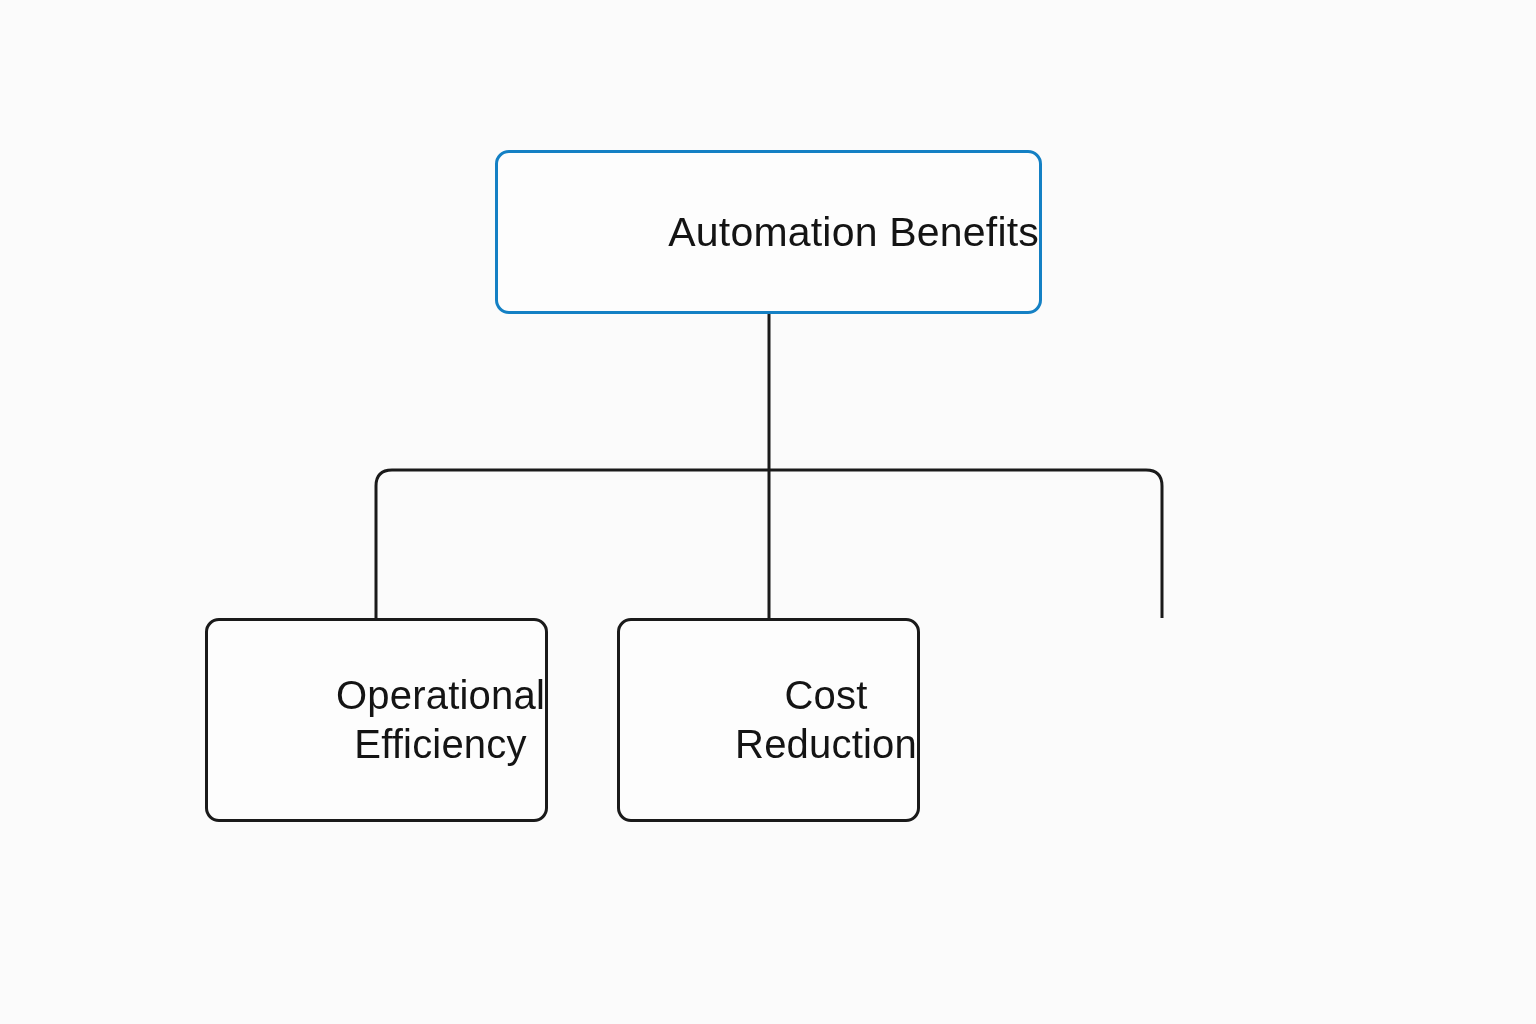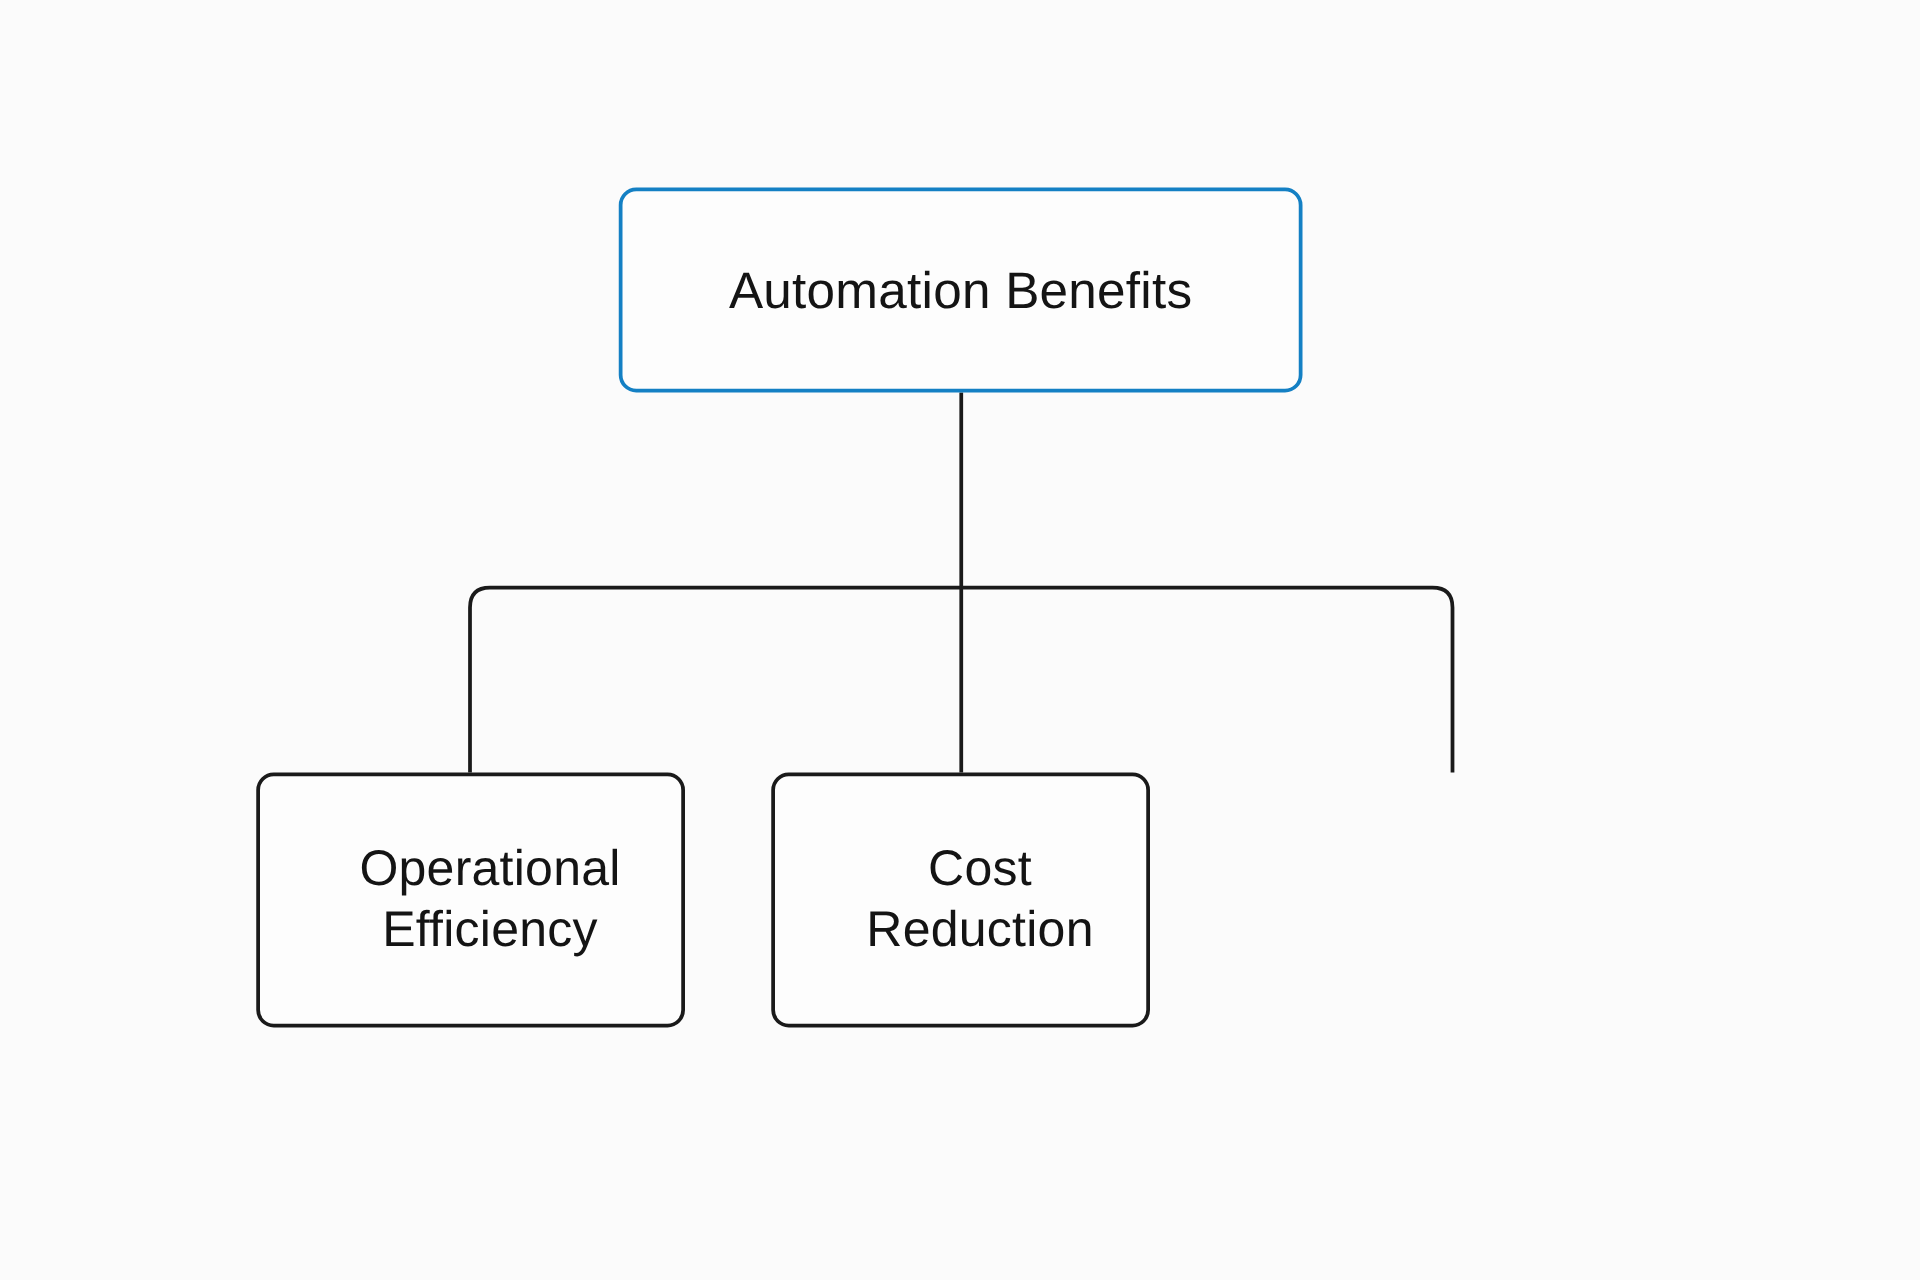"Automation Benefits" .node { justify-content: center -> flex-end }
